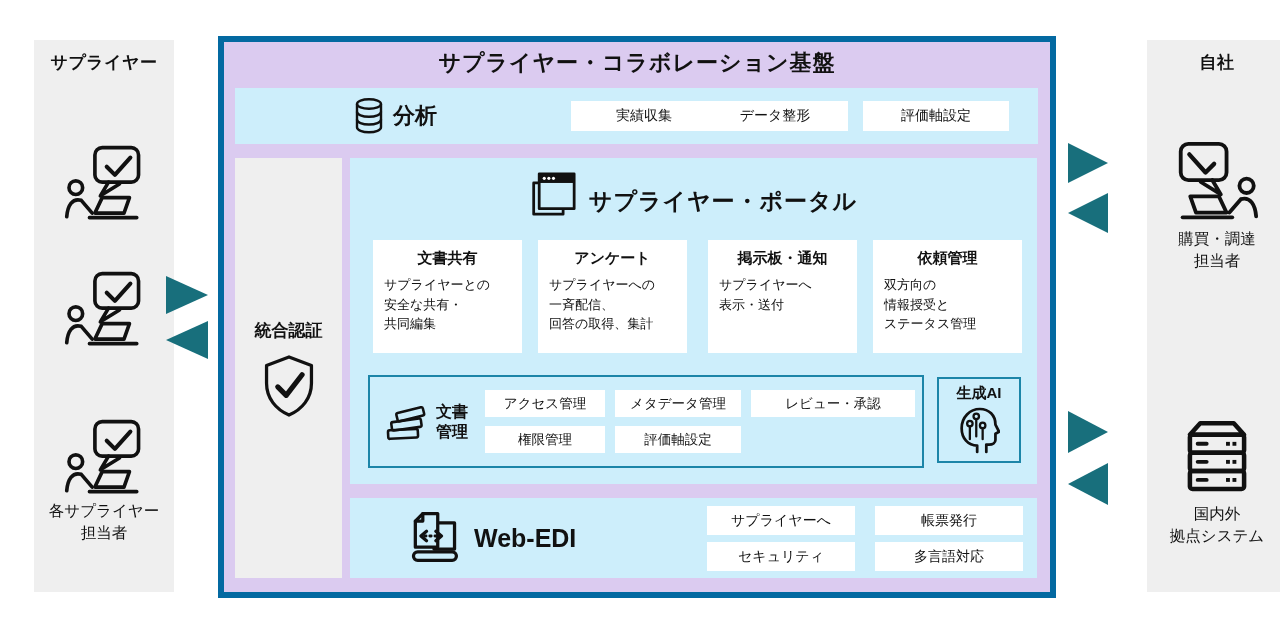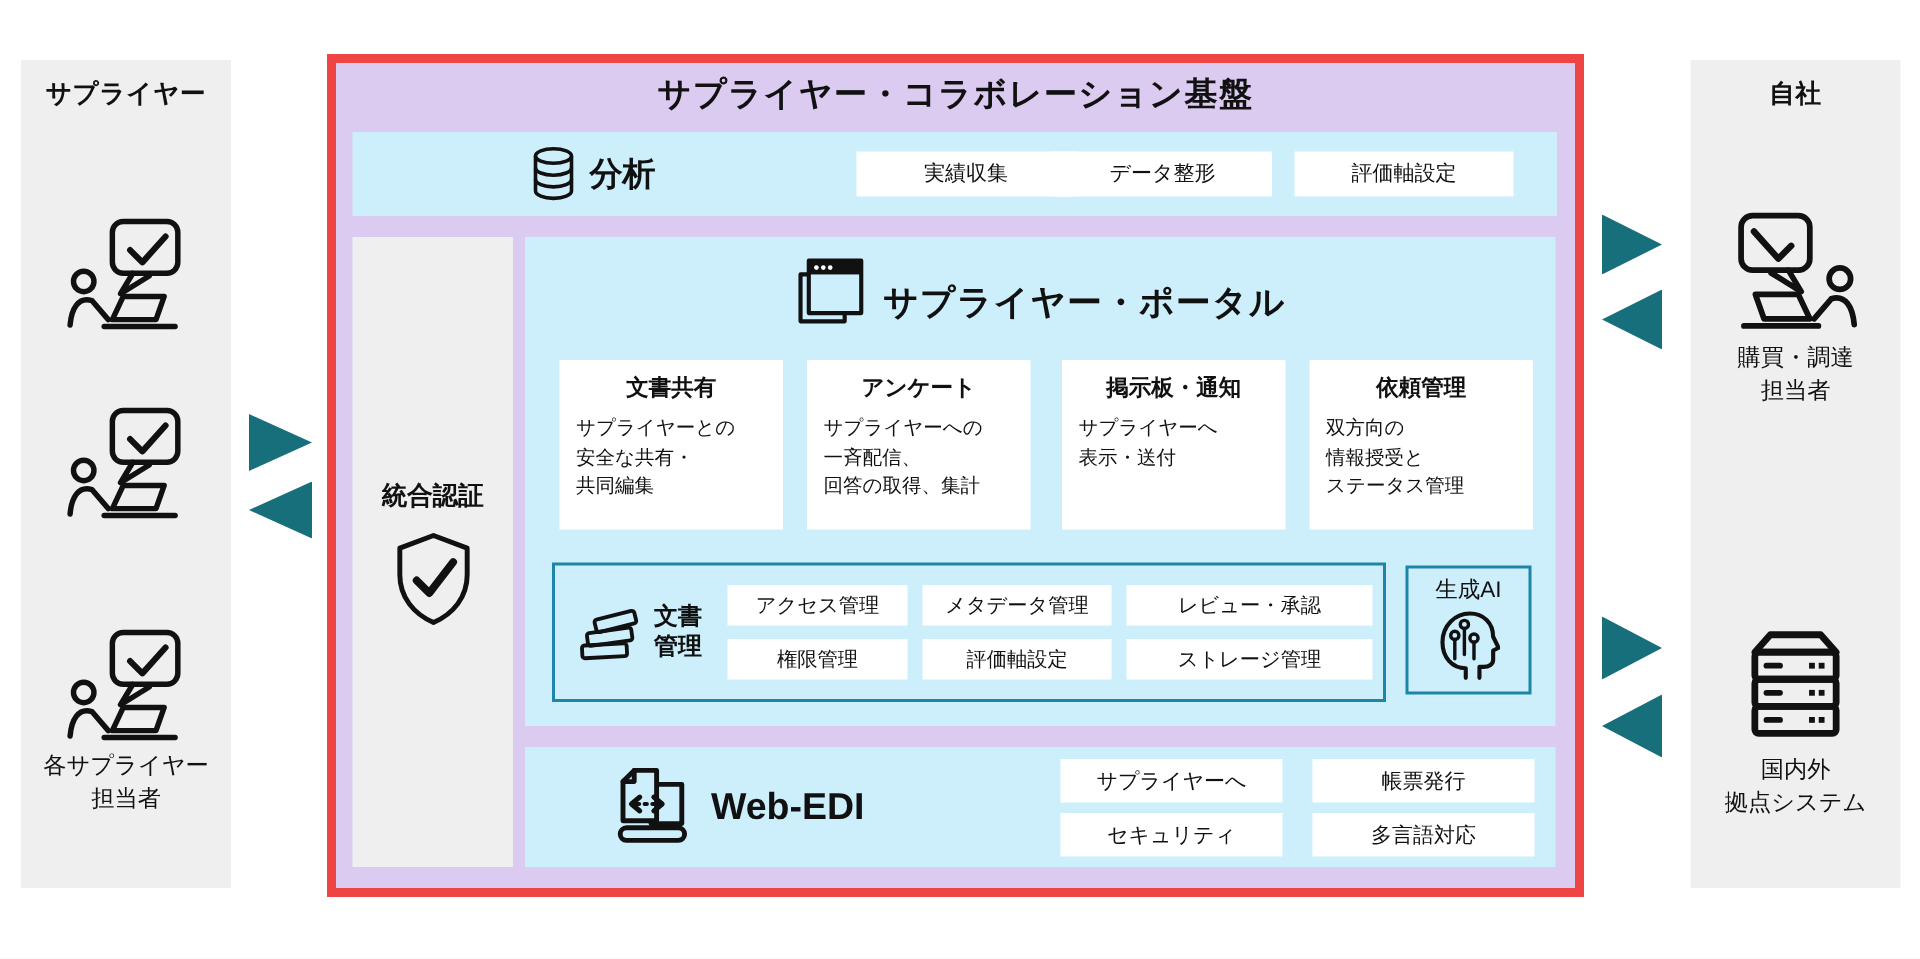"サプライヤー" .side-panel { margin-left: none -> 20px }
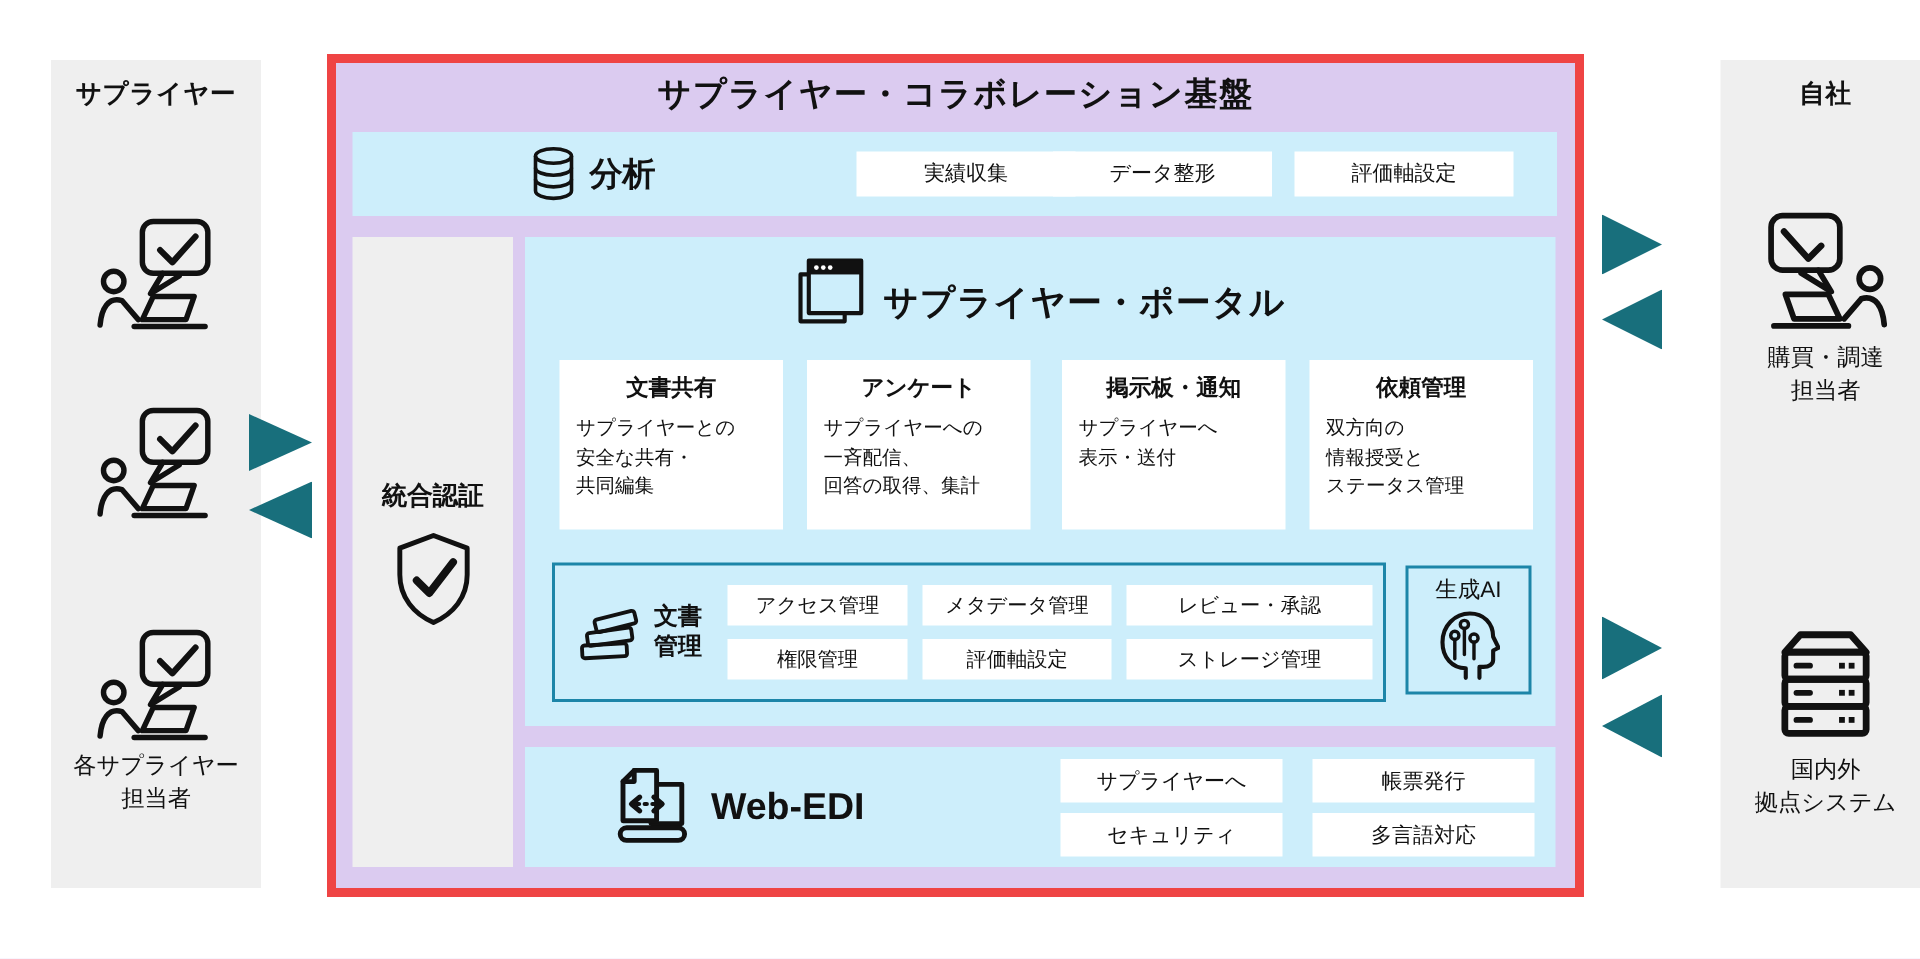"サプライヤー・コラボレーション基盤" .main-box { border: 6px solid #ef4444 -> 6px solid #0369a1 }
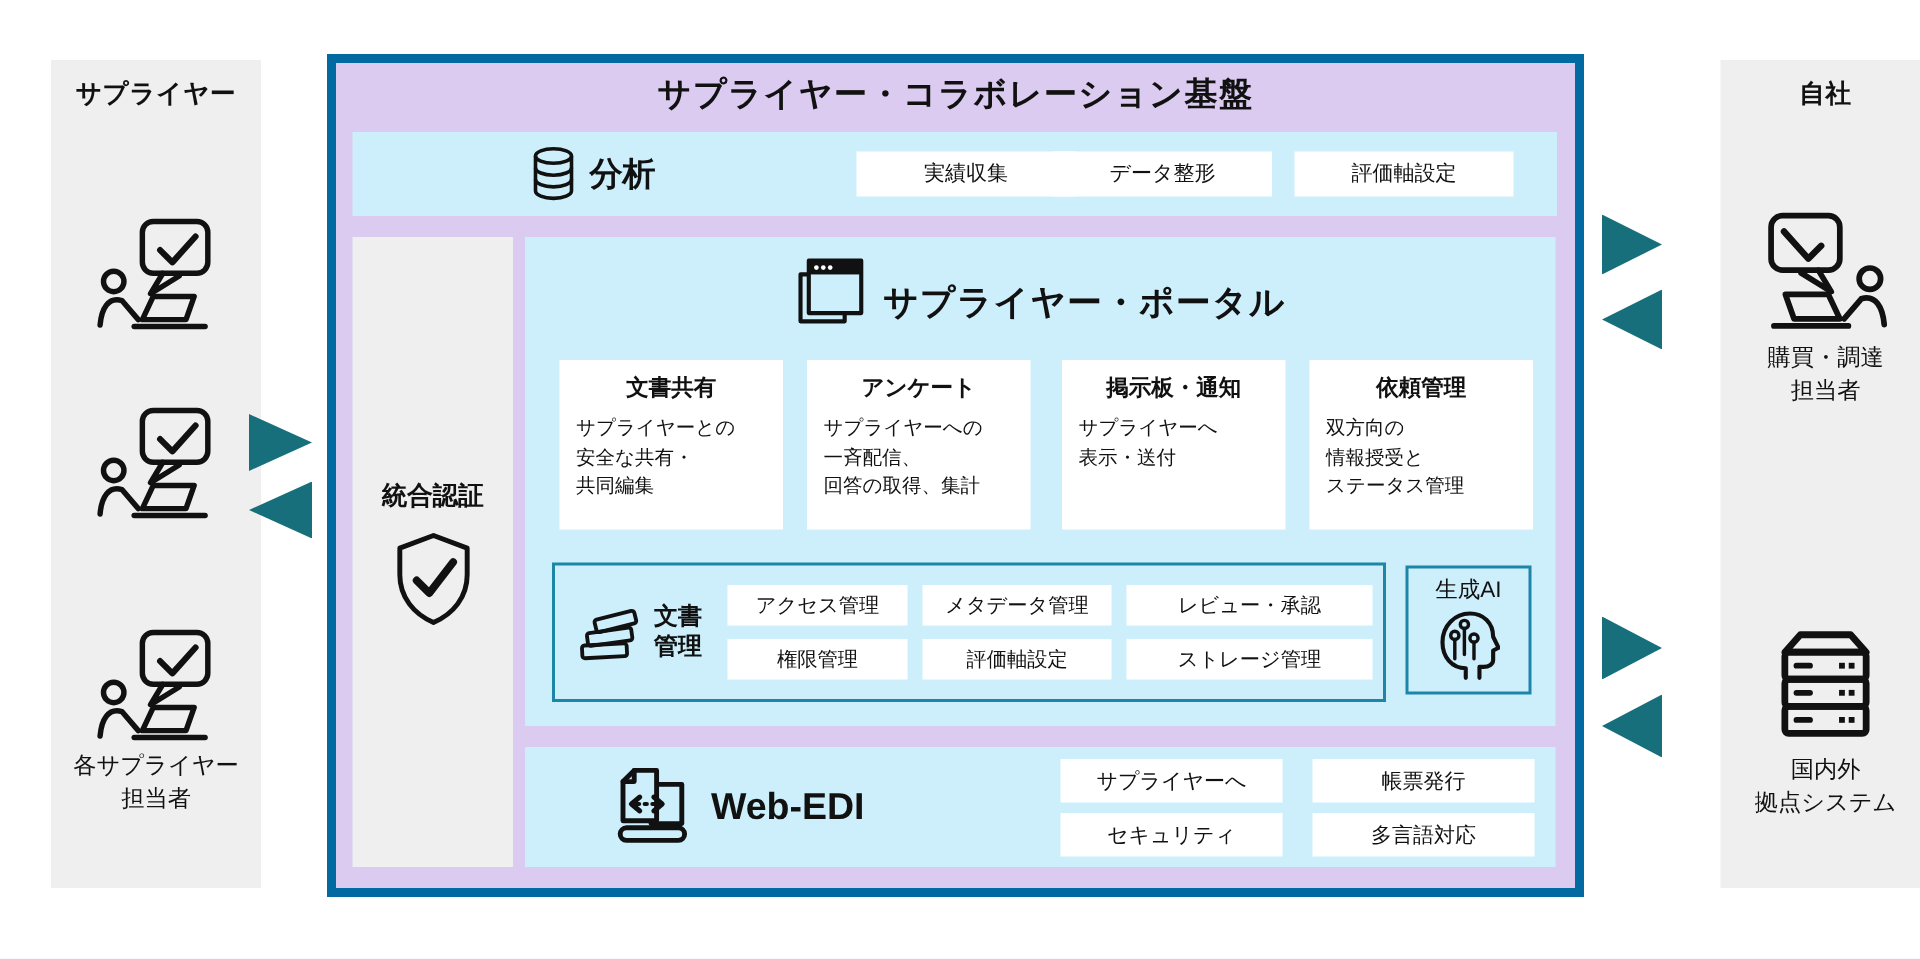"生成AI" .genai-title { font-weight: normal -> bold }
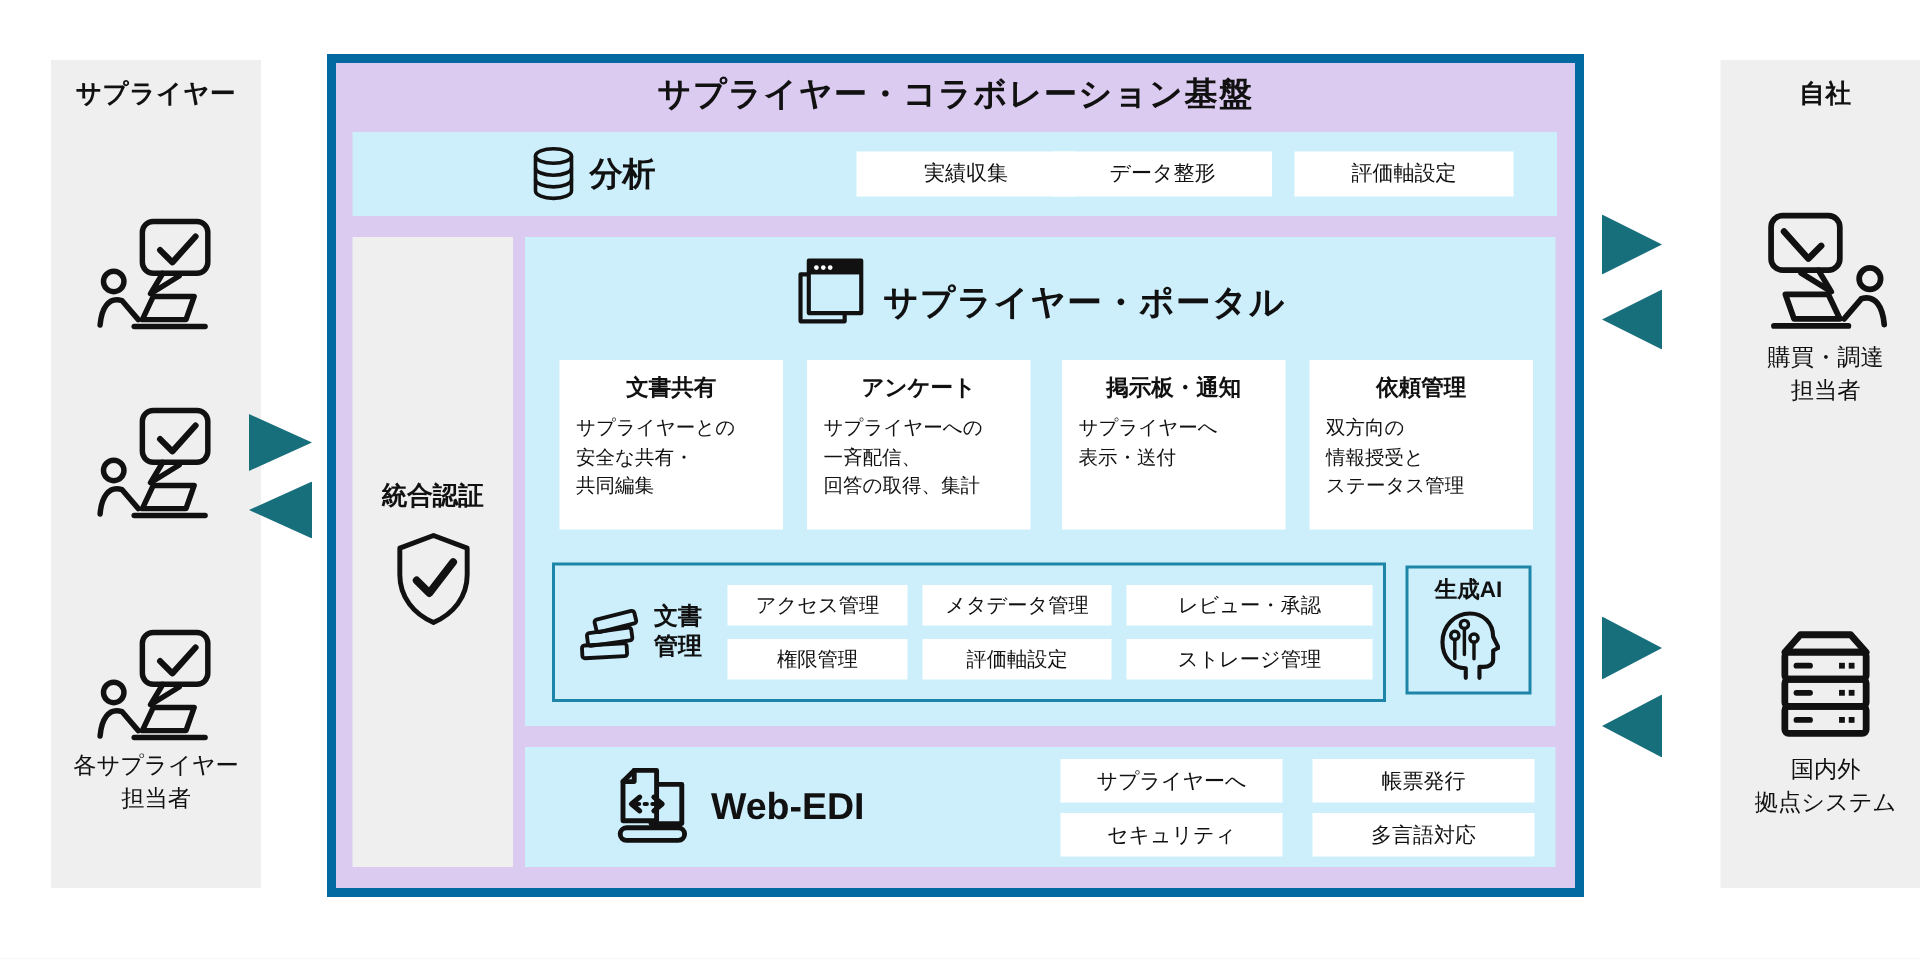"ストレージ管理" div.wbox { html: <div>ストレージ管理</div> -> none }
